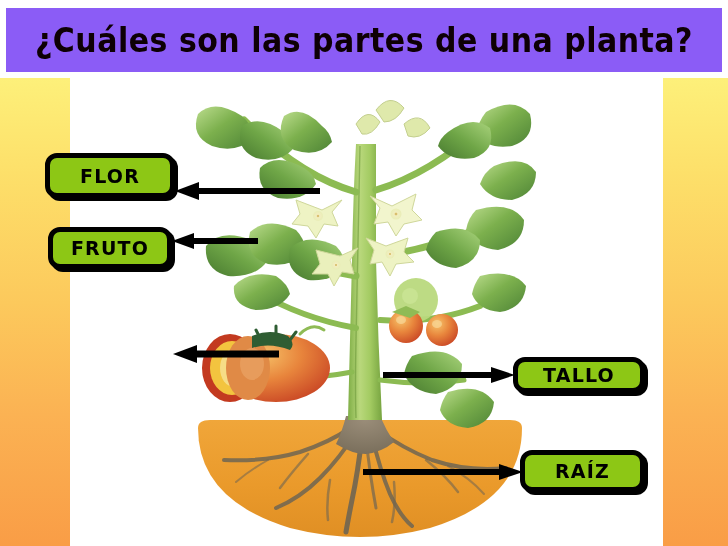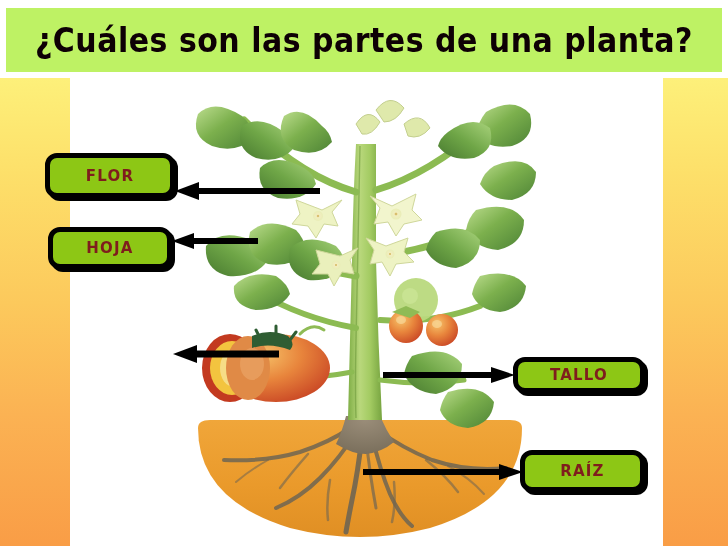"¿Cuáles son las partes de" #title-bar { background: #bef264 -> #8b5cf6 }
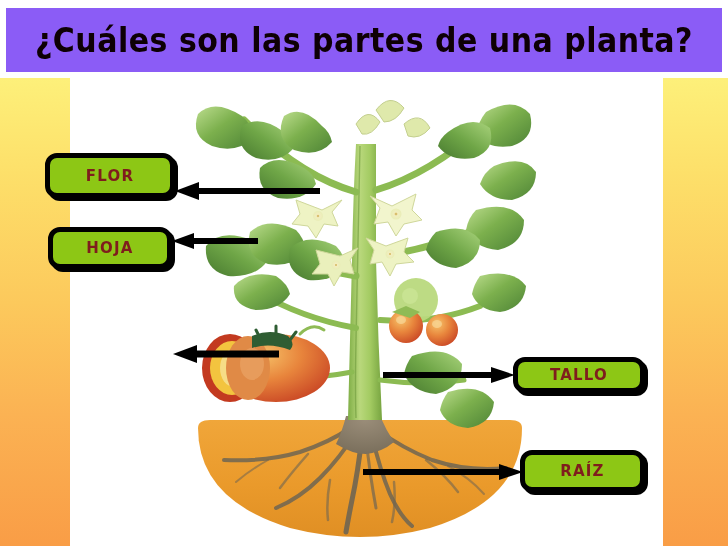"FLOR" .callout-label { color: #7f1d1d -> #000000; font-size: 15px -> 19px }
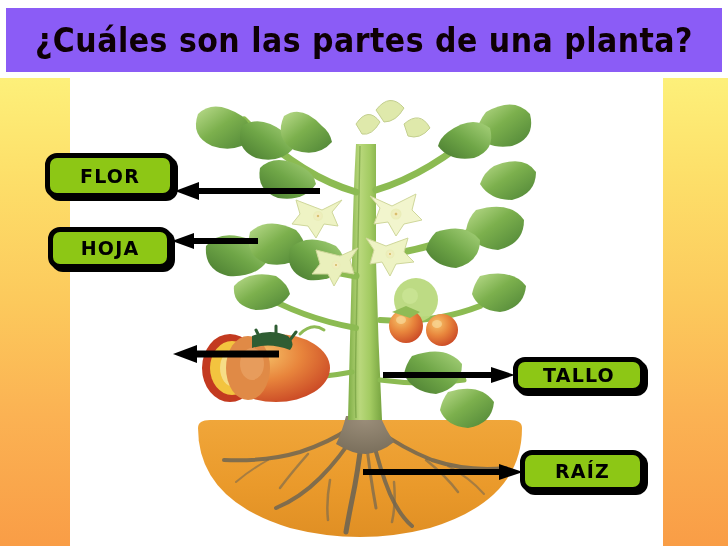"HOJA" span.callout-label { text: HOJA -> FRUTO }
